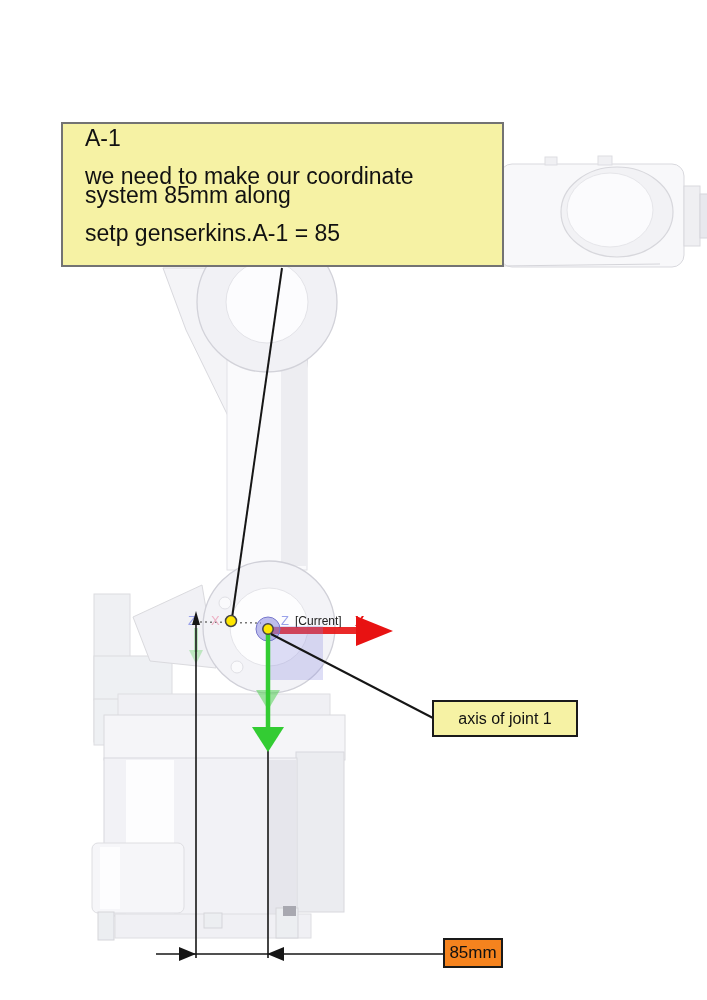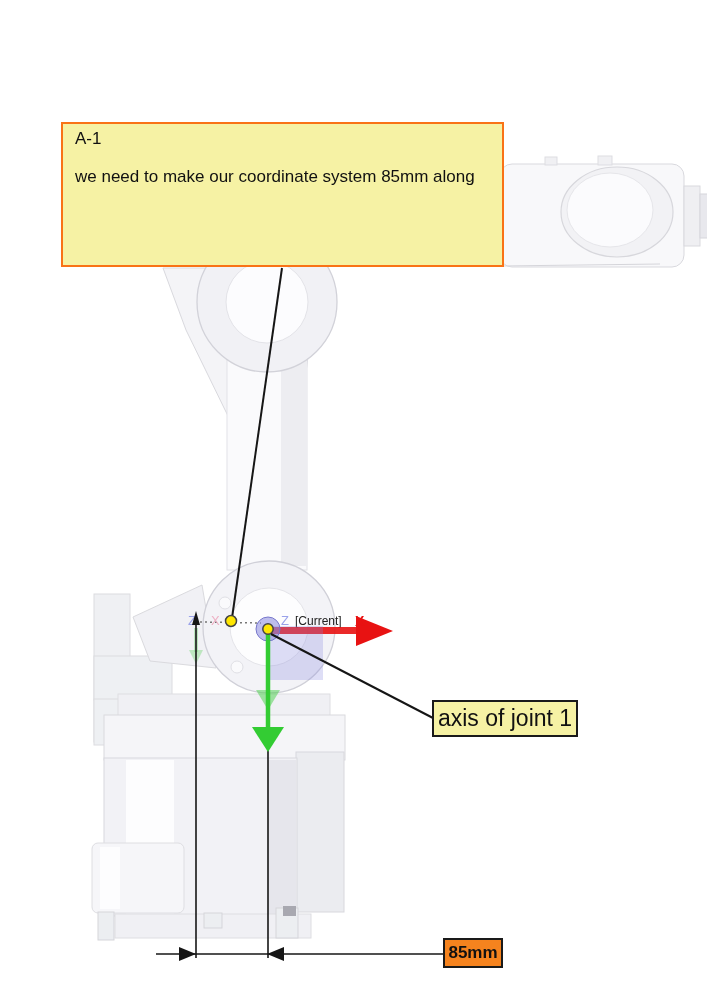"A-1" .note-box { border: 2px solid #f97316 -> 2px solid #737373; font-size: 17px -> 23px; padding: 5px 12px -> 5px 22px }
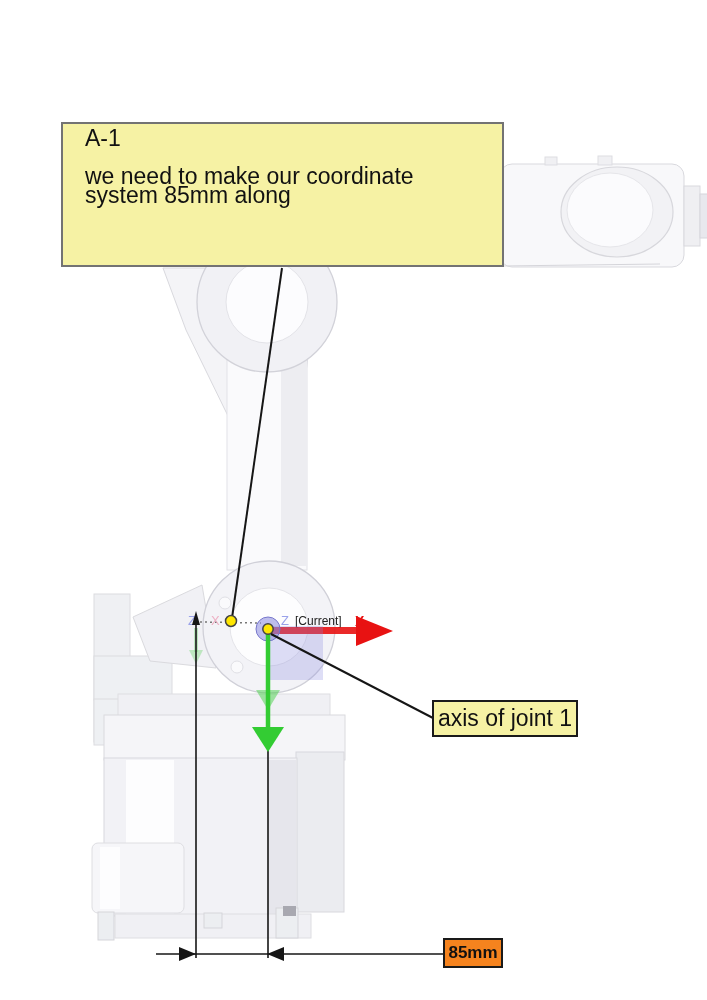"setp genserkins.A-1 = 85" div { html: none -> <div>setp genserkins.A-1 = 85</div> }
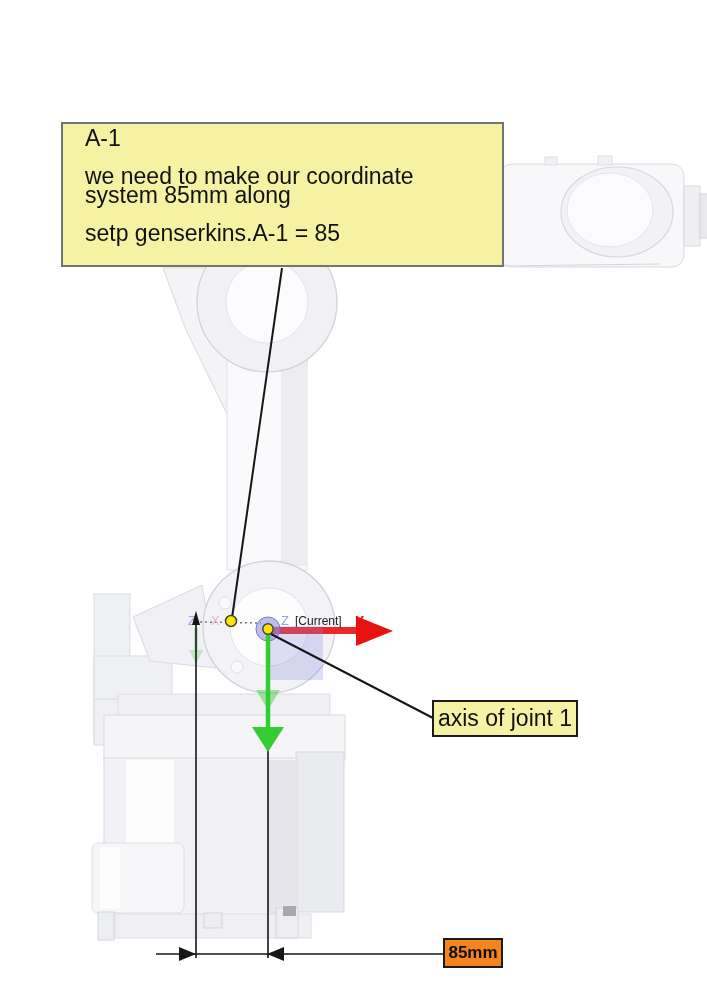"axis of joint 1" .callout-box { font-size: 23px -> 16px }
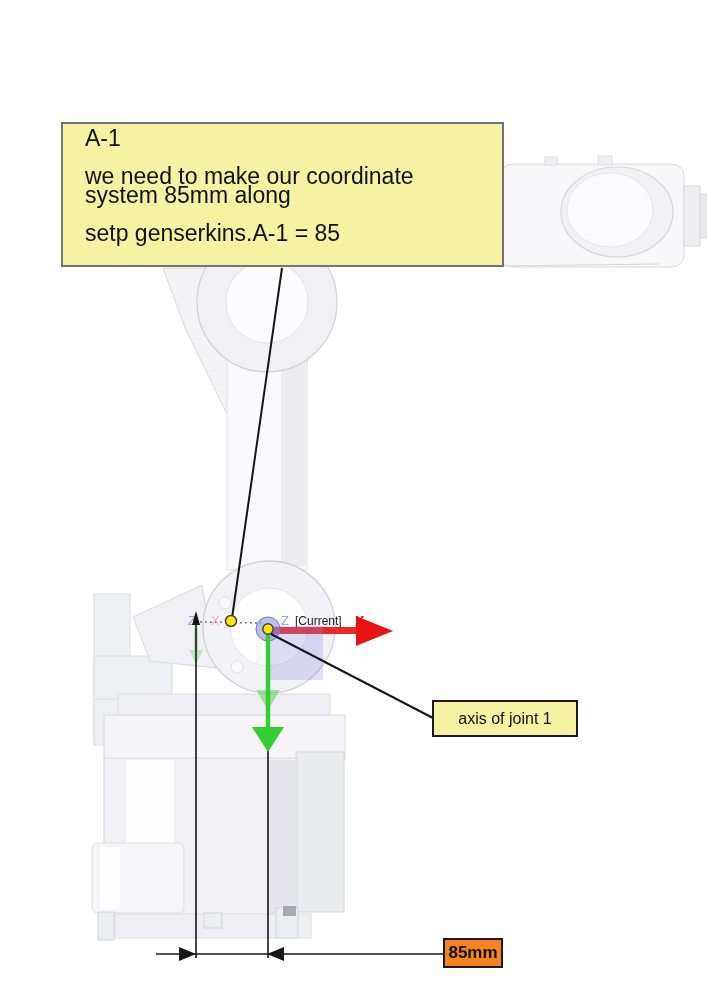"85mm" .dim-box { font-weight: bold -> none }
